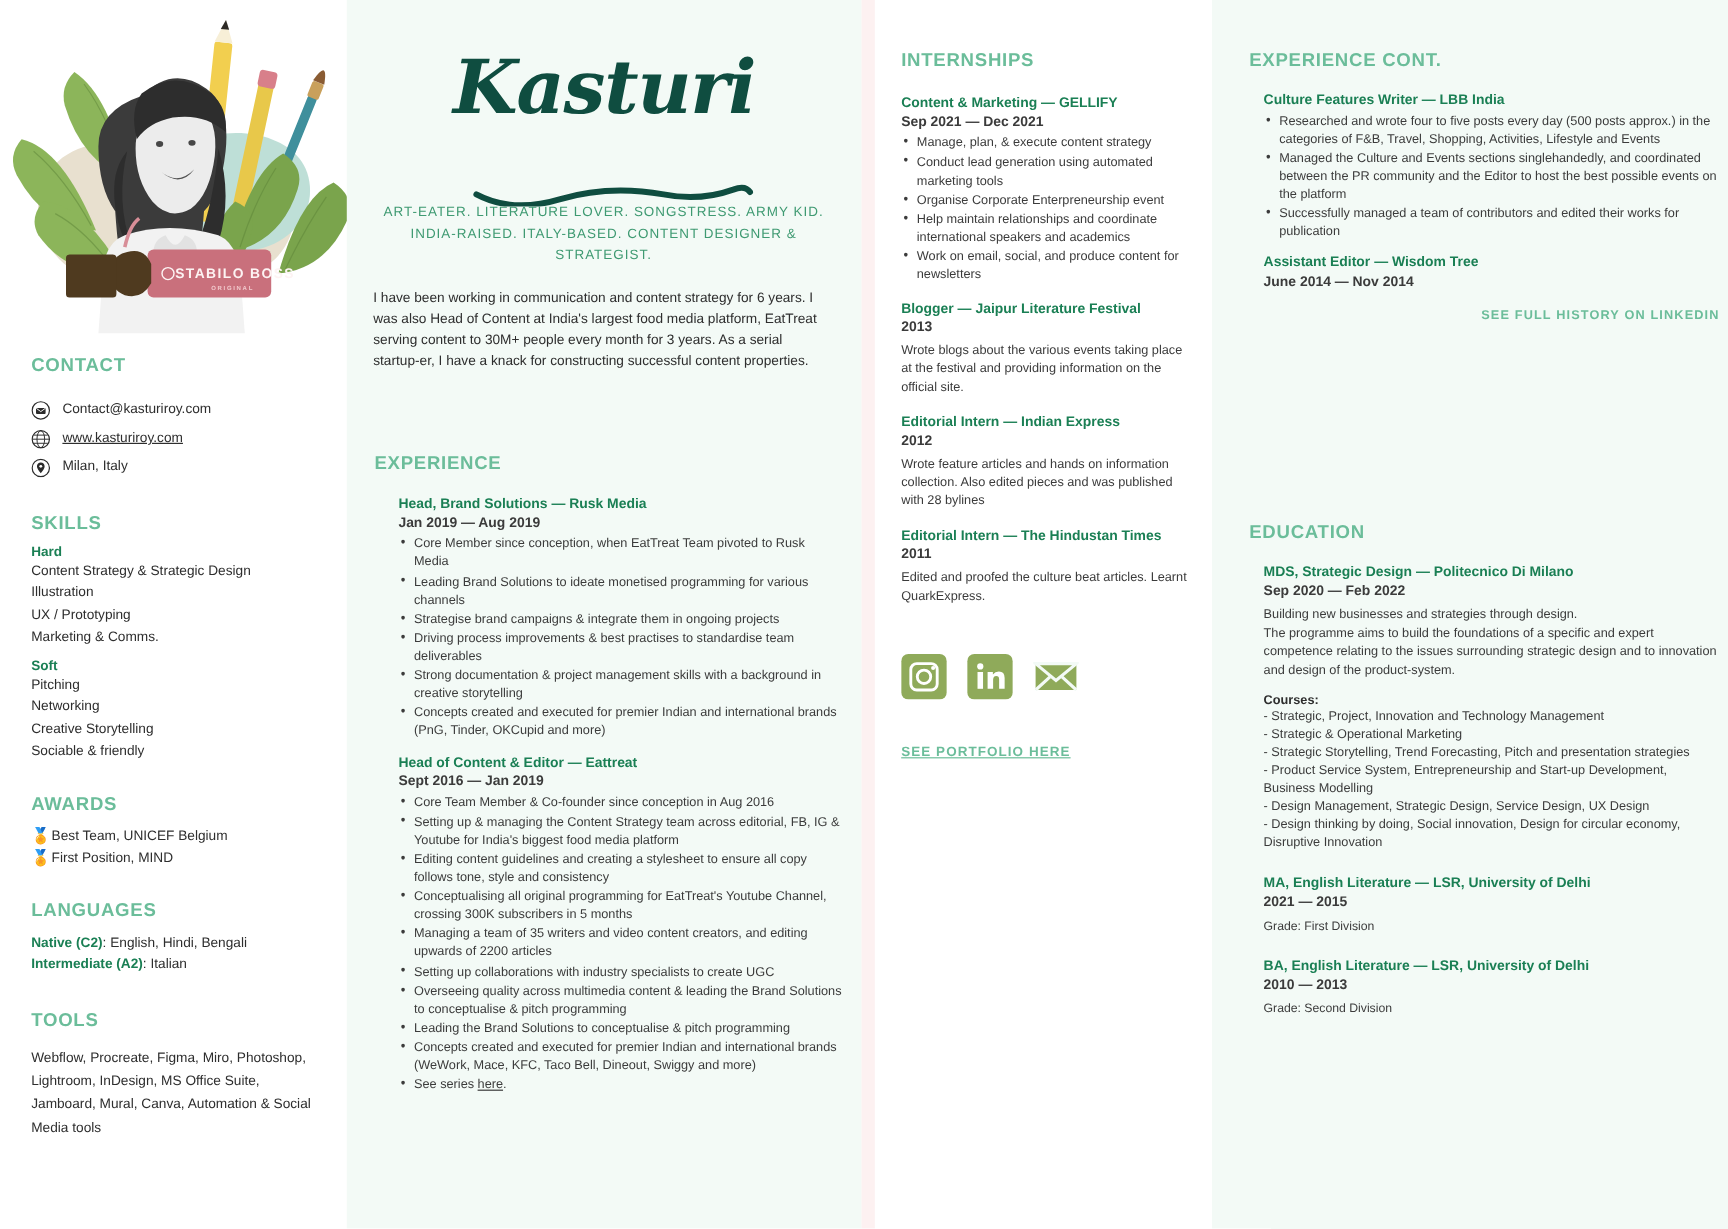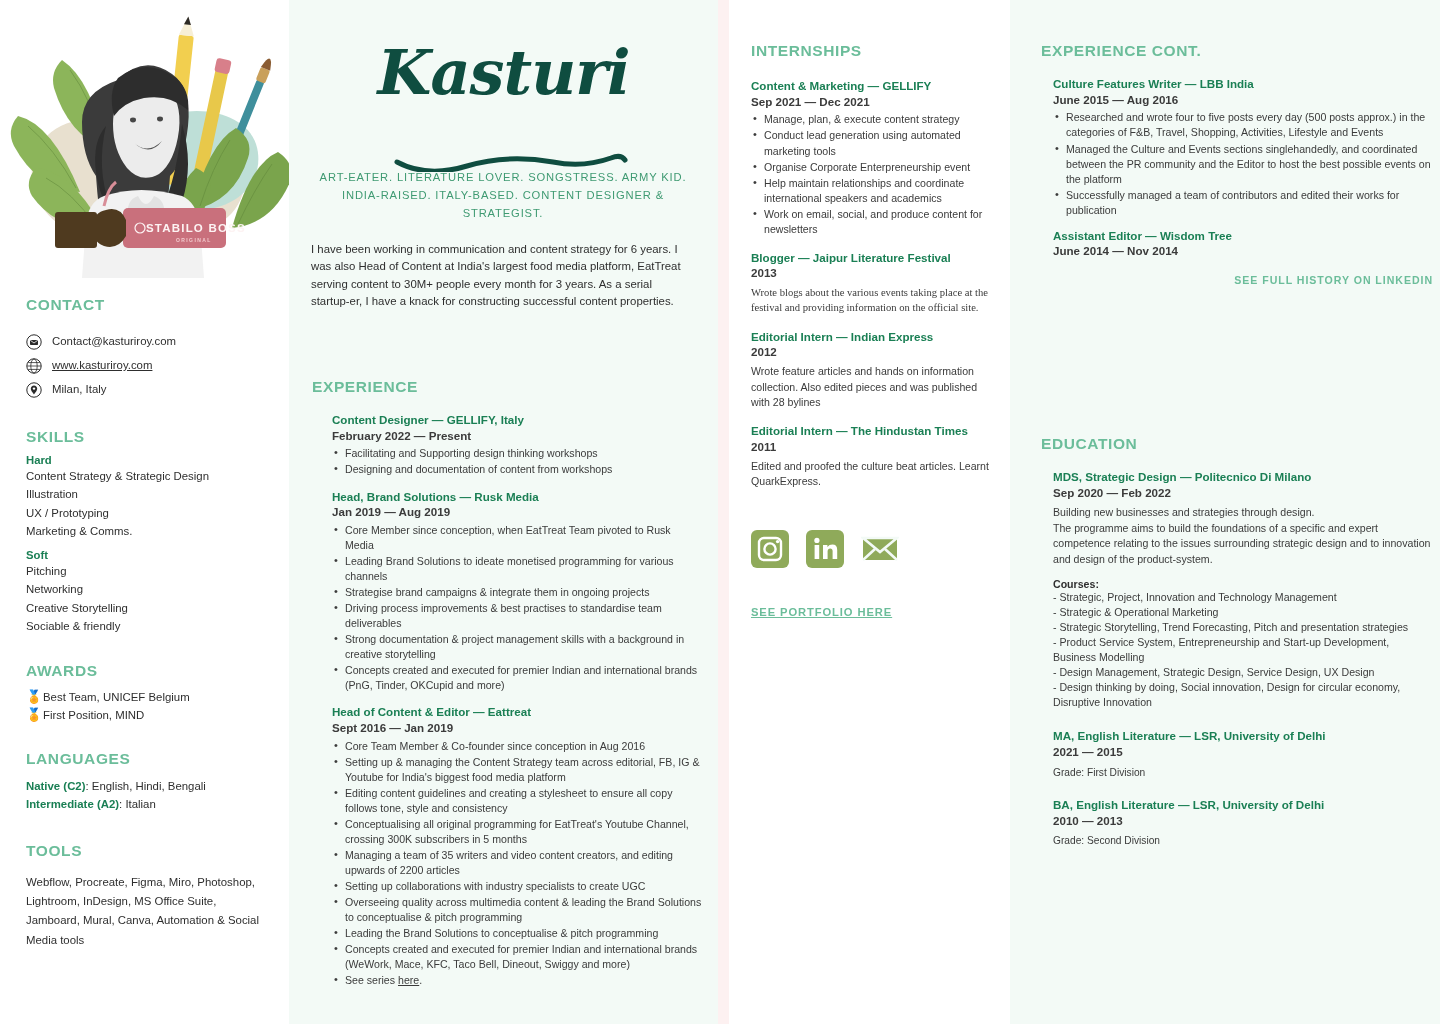"June 2015 — Aug 2016" div.job-dates { html: <div>June 2015 — Aug 2016</div> -> none }
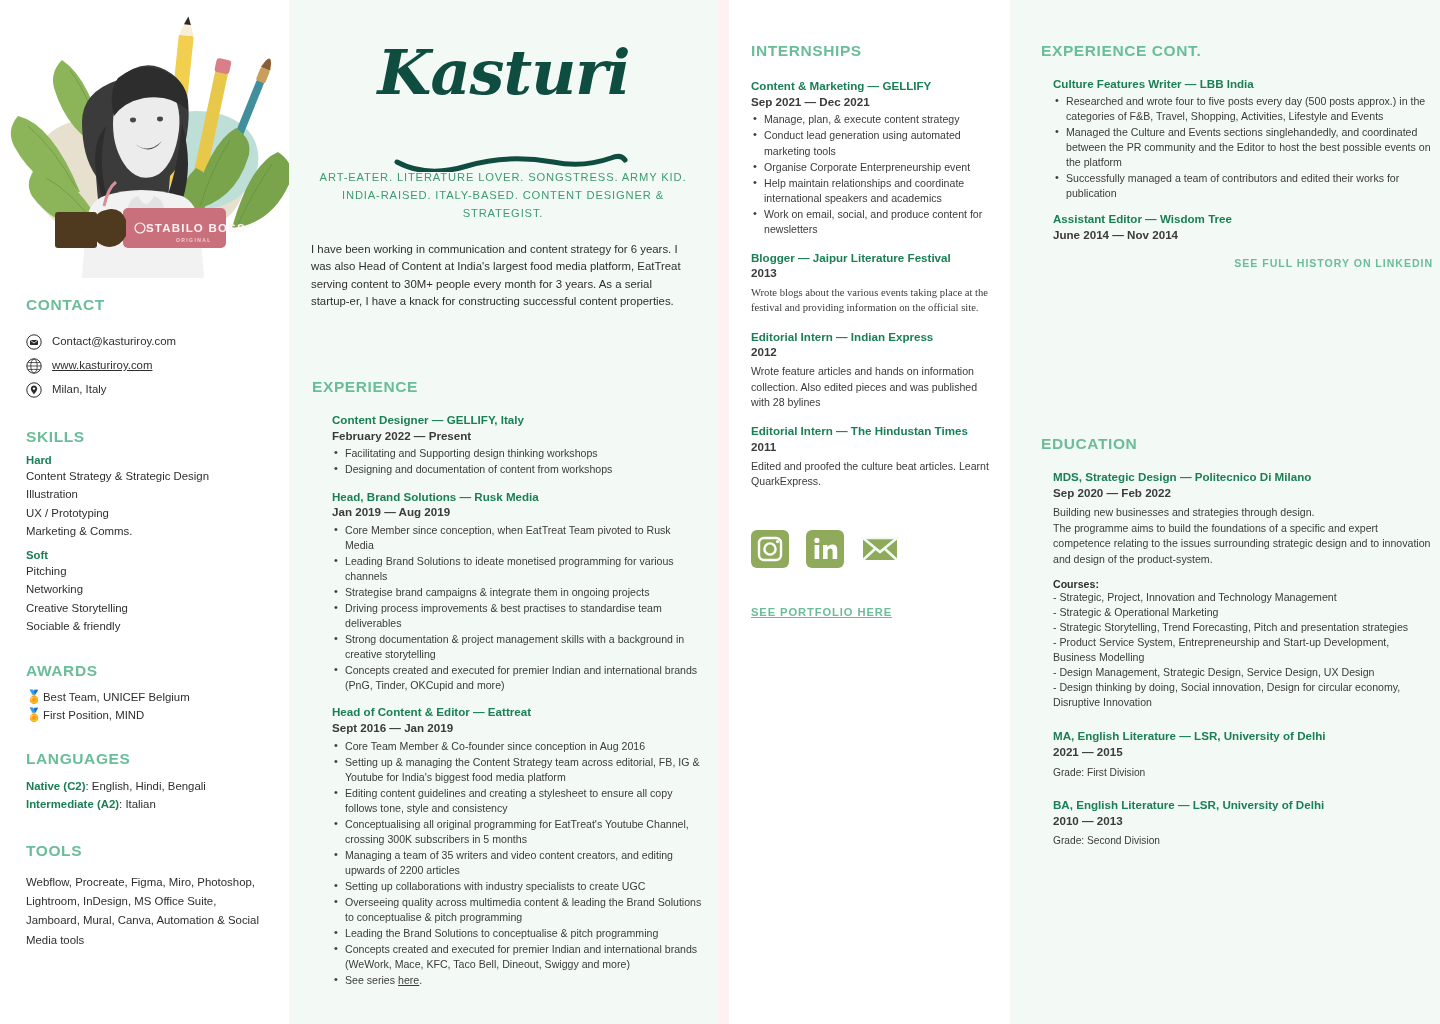"Wrote blogs about the various" div.body-txt { font-family: Liberation Serif, serif -> none }
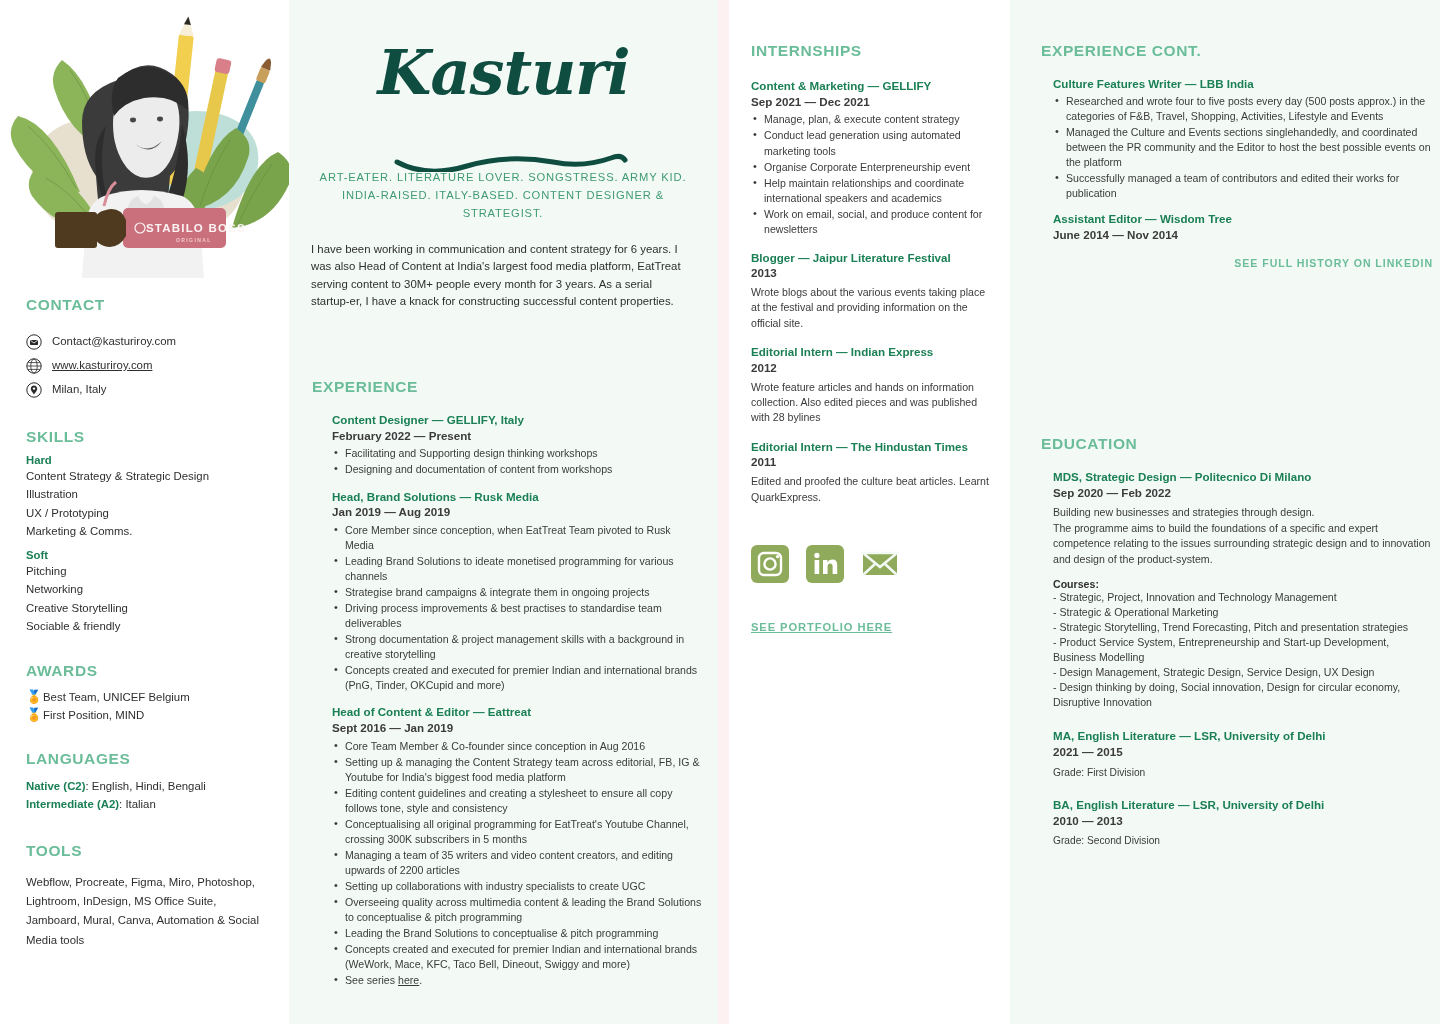"Content Designer — GELLIFY, Italy" div.exp-block { html: <div> <div>Content Designer — GELLIFY, Italy</div> <div>February 2022 — Present</div> <ul> <li>Facilitating and Supporting design thinking workshops</li> <li>Designing and documentation of content from workshops</li> </ul> </div> -> none }
